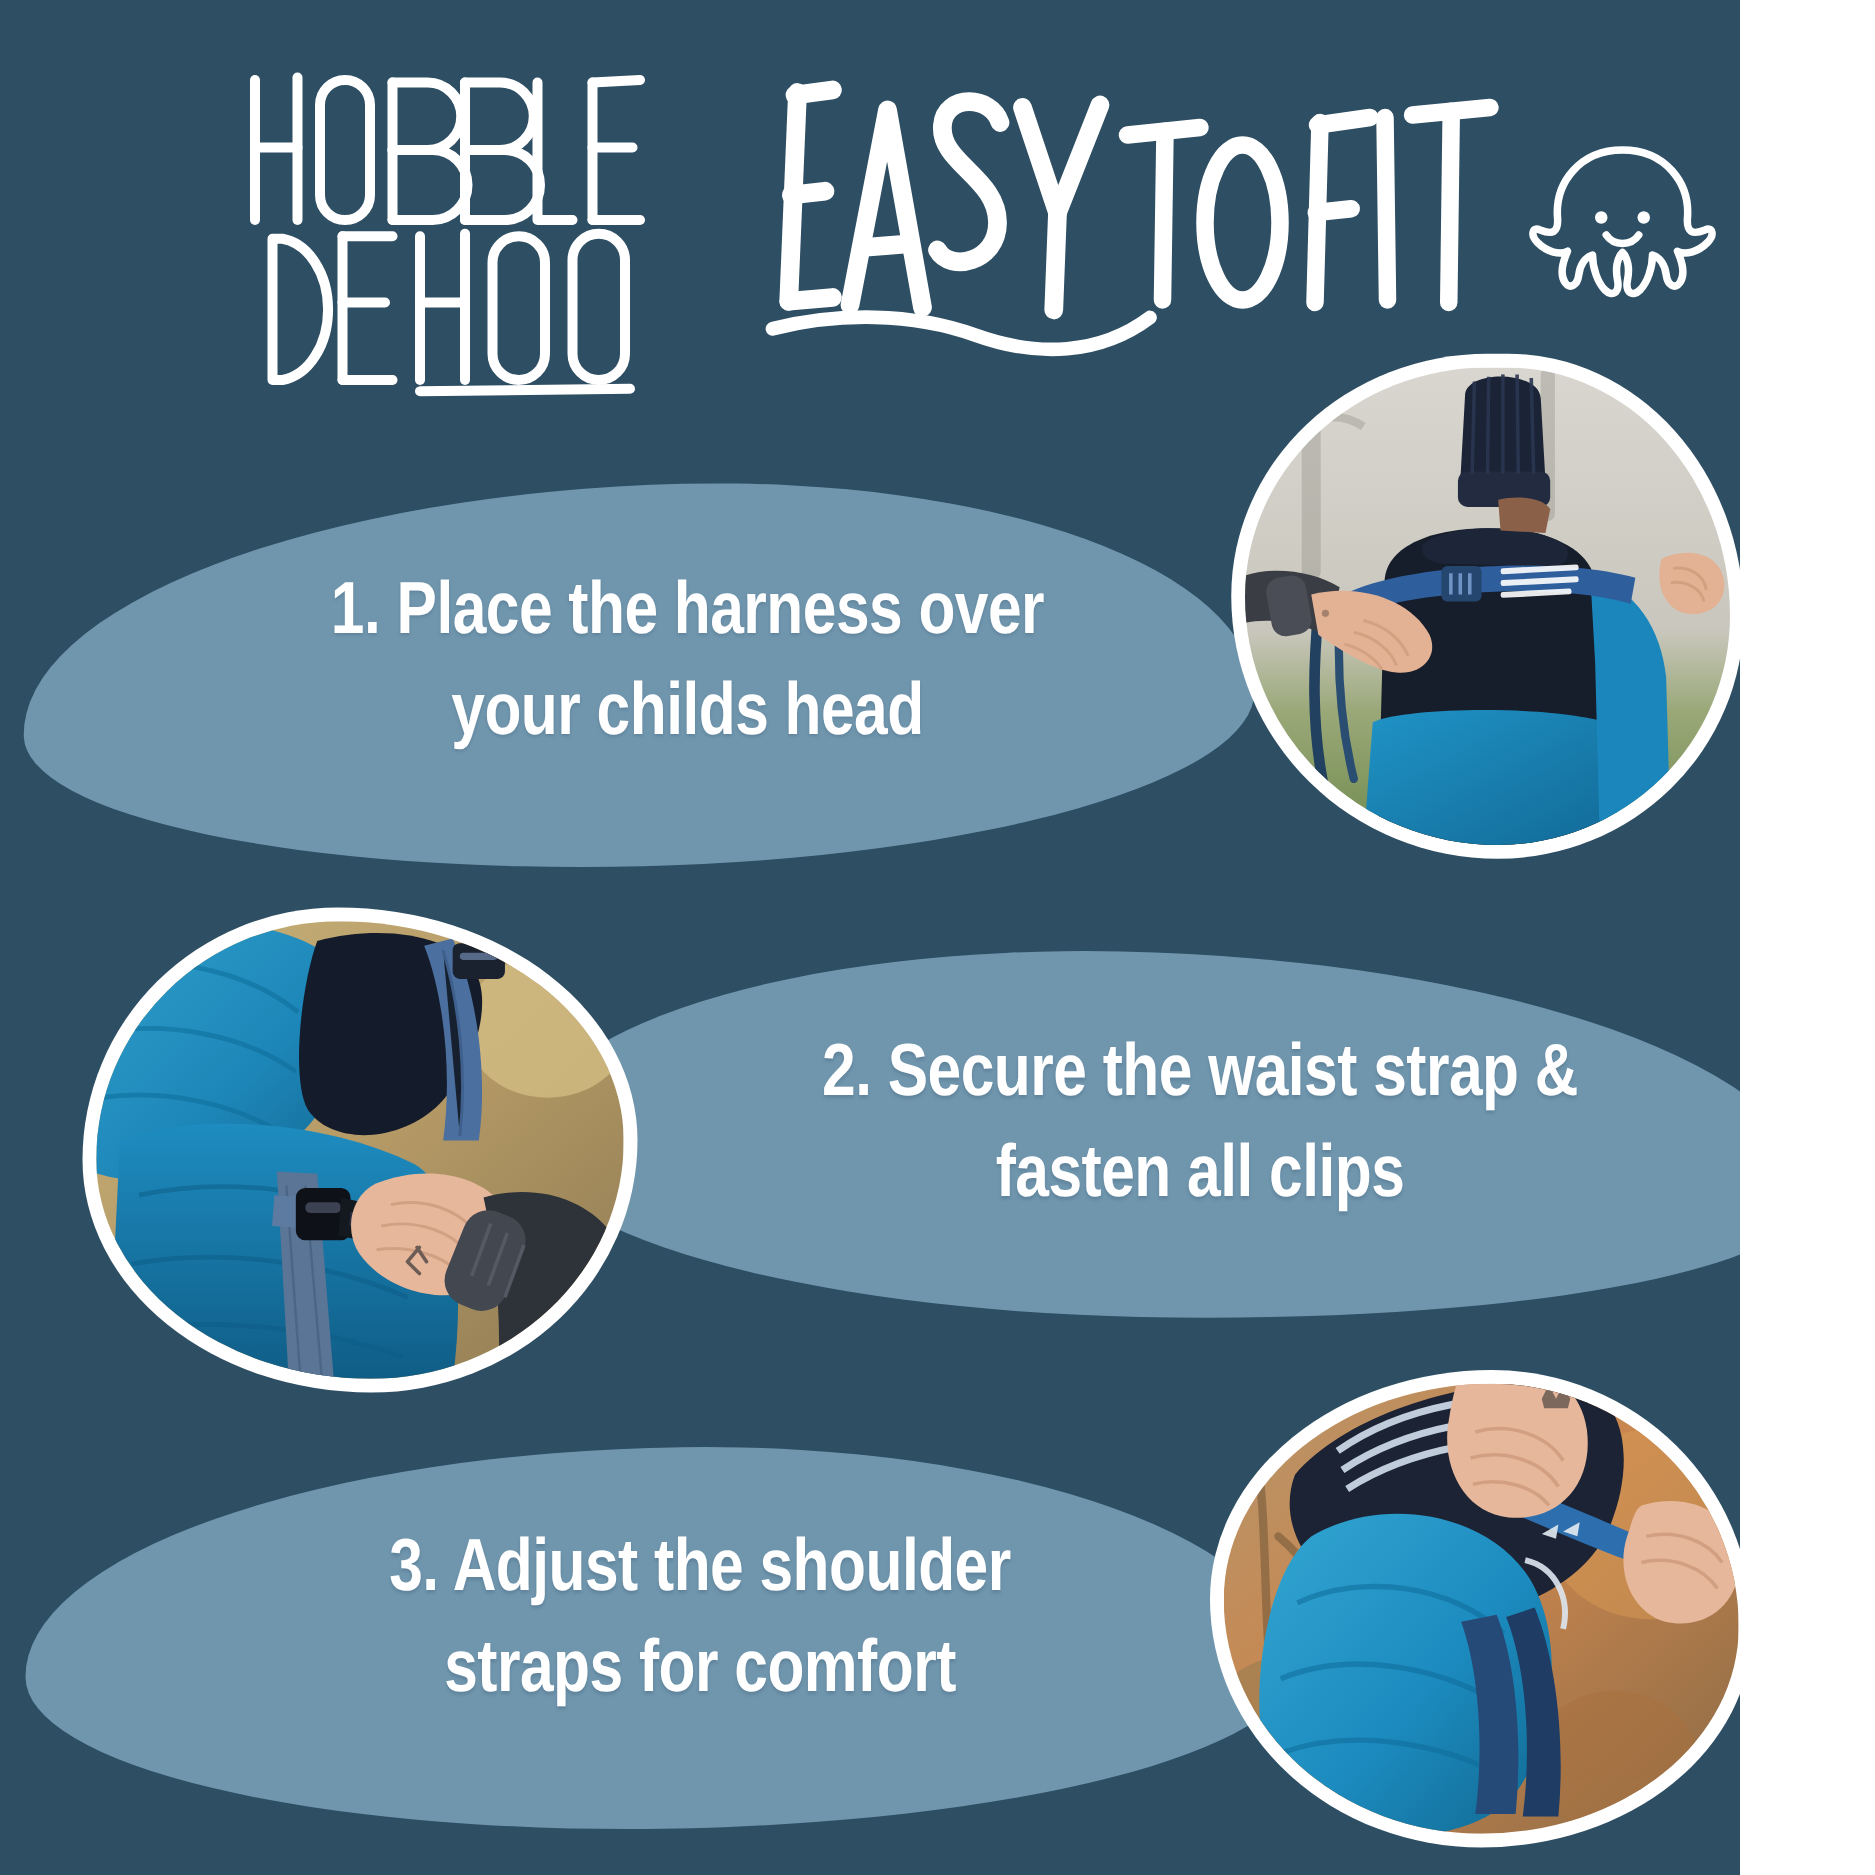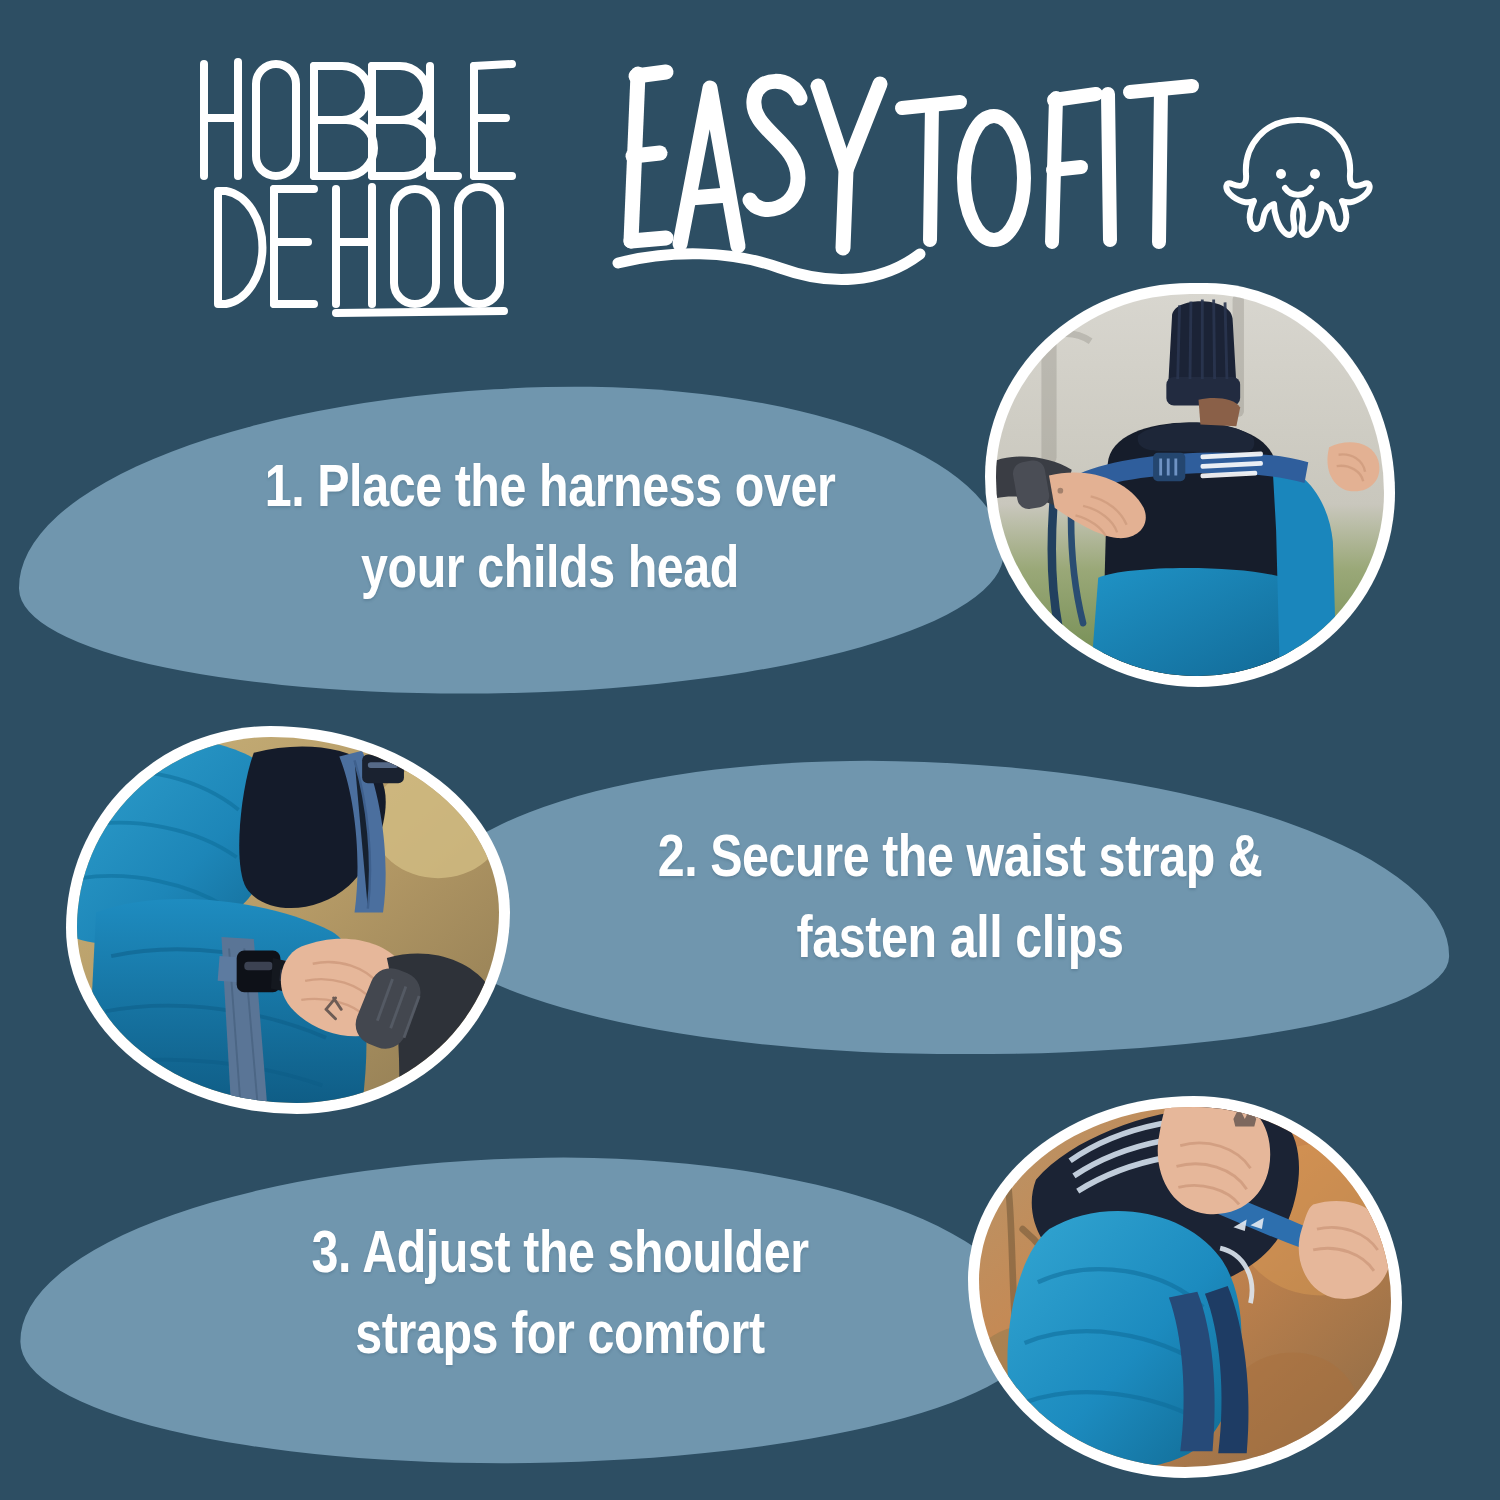"1. Place the harness over" #poster { width: 1500px -> 1392px }
